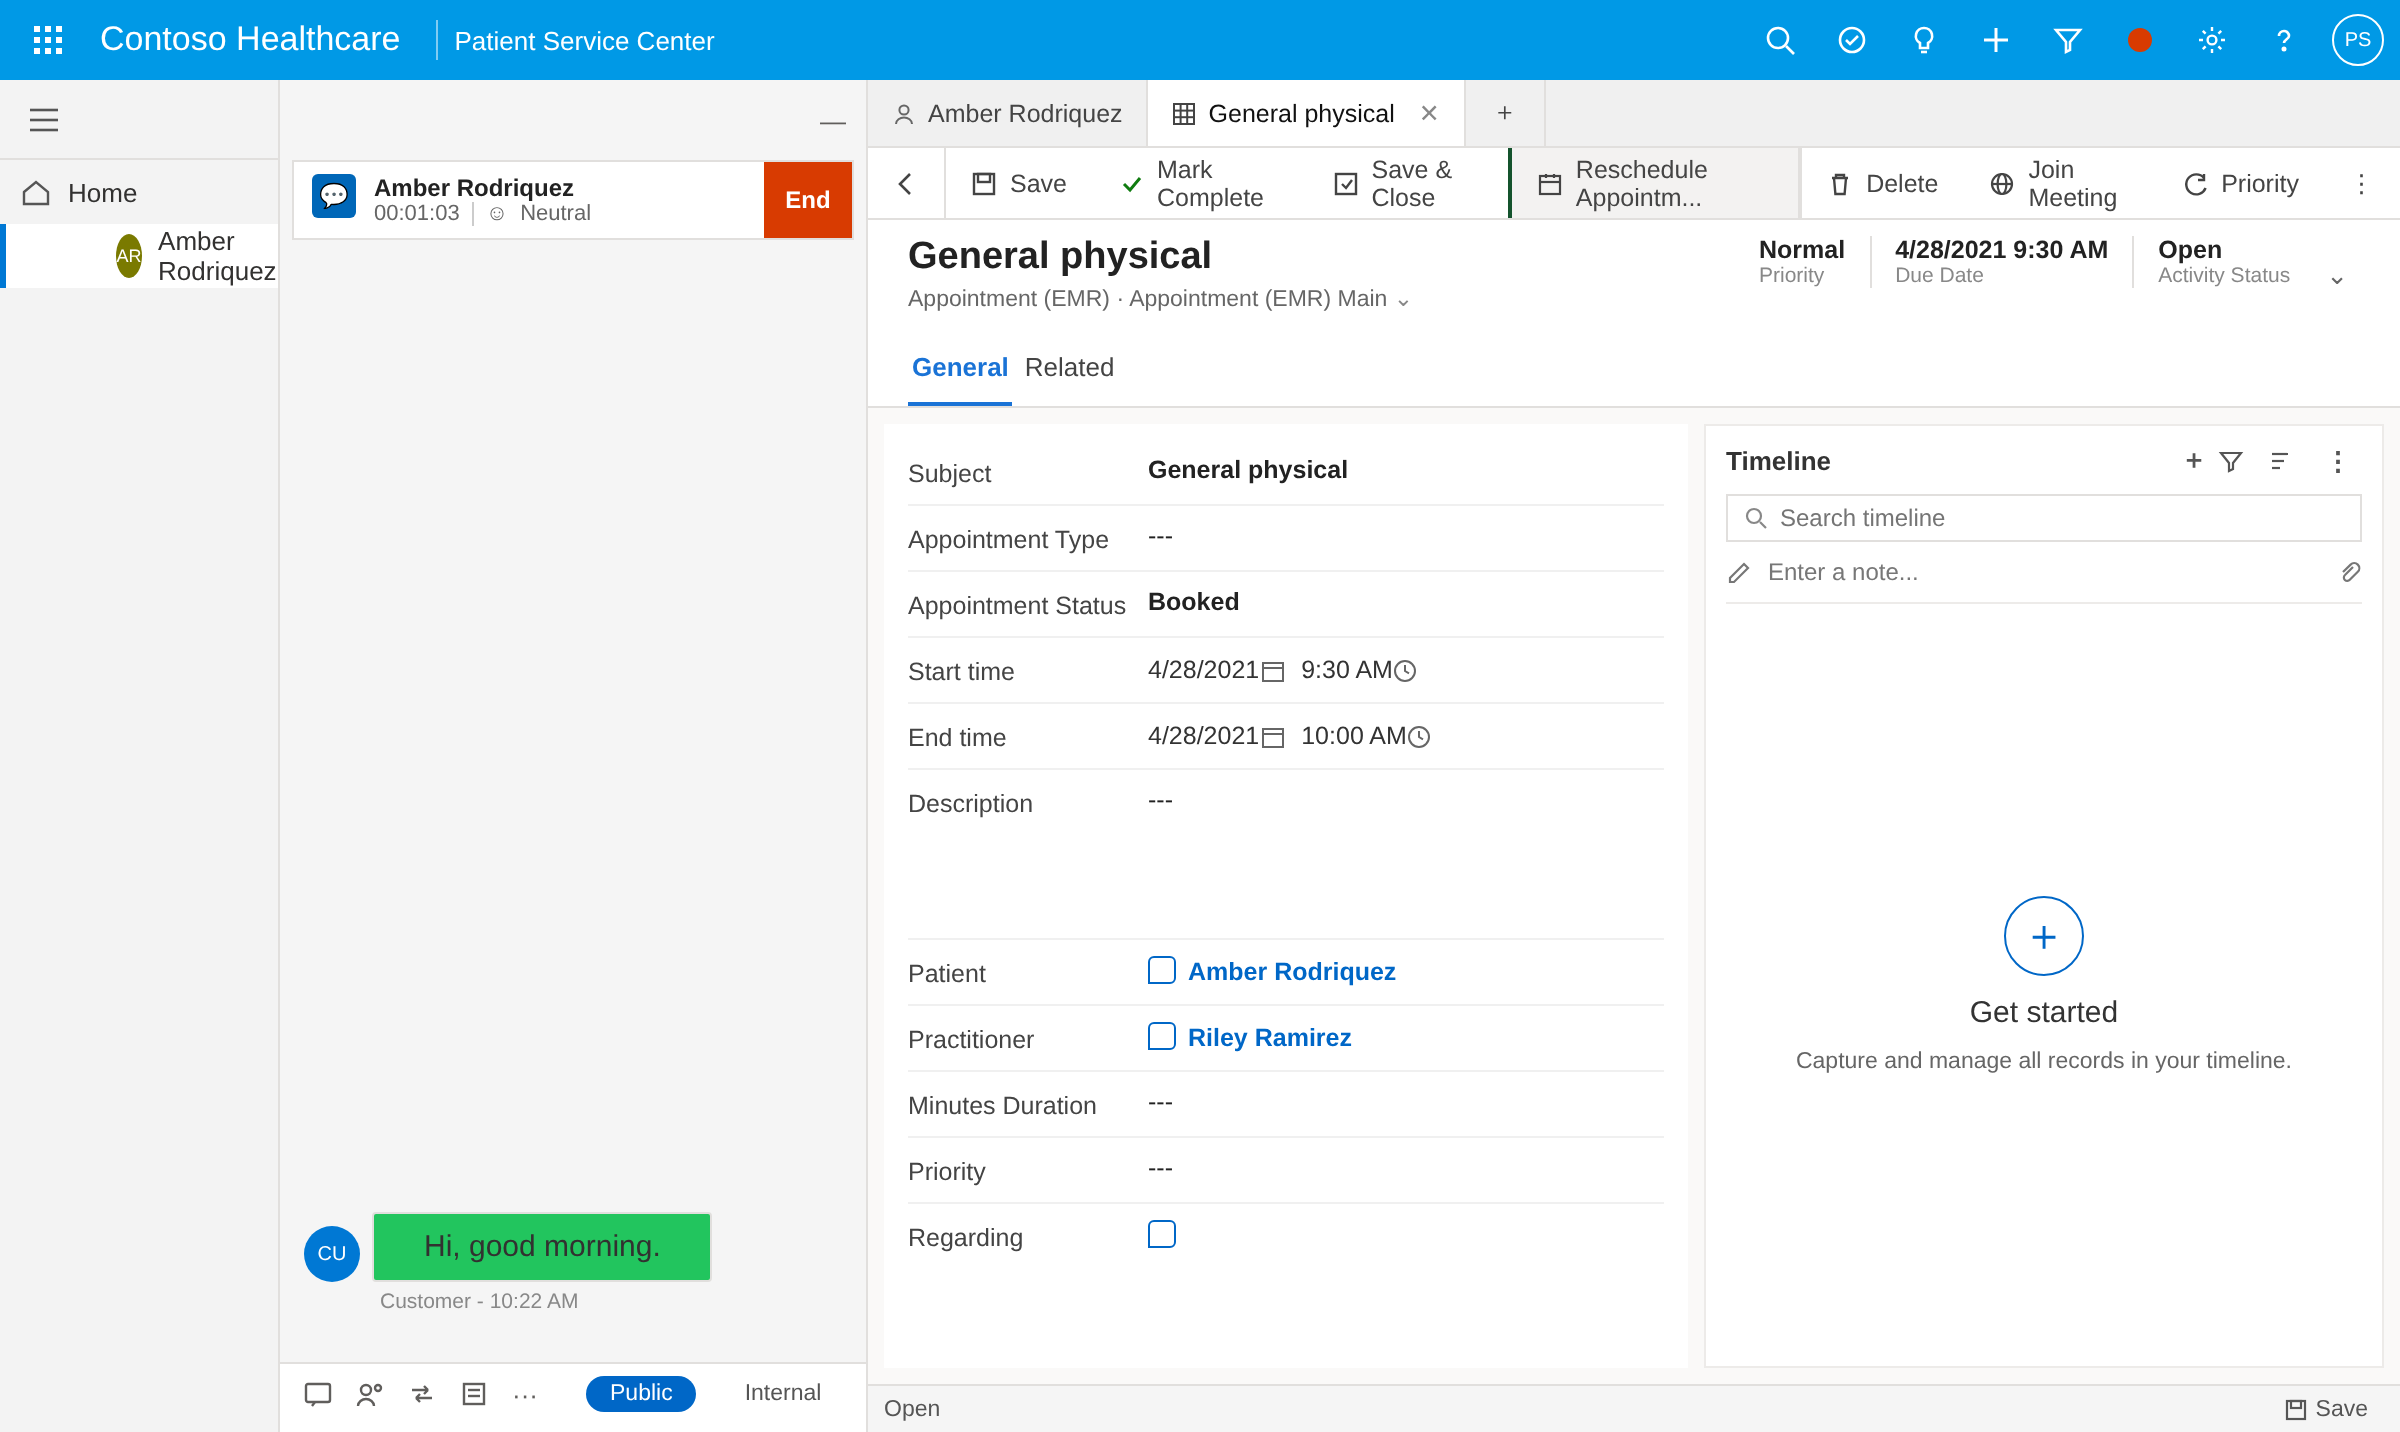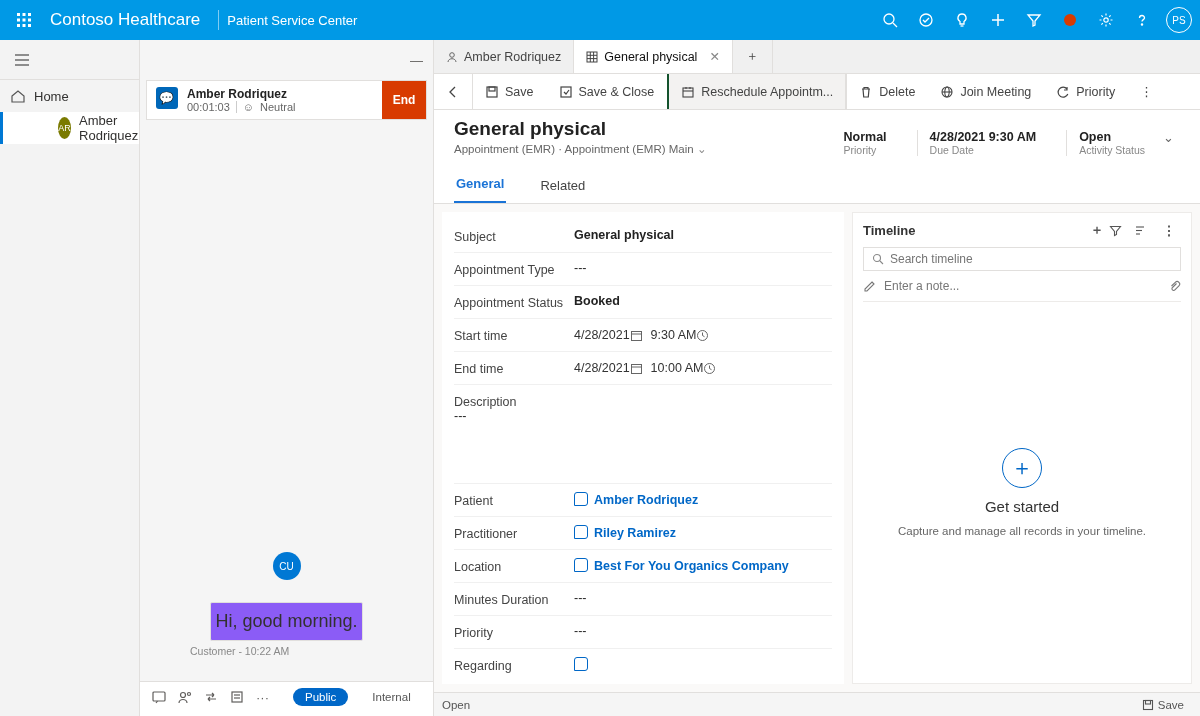"Mark Complete" div.cbtn { html: none -> <div> <span> <svg> <path></path> </svg> </span> <span>Mark Complete</span> </div> }
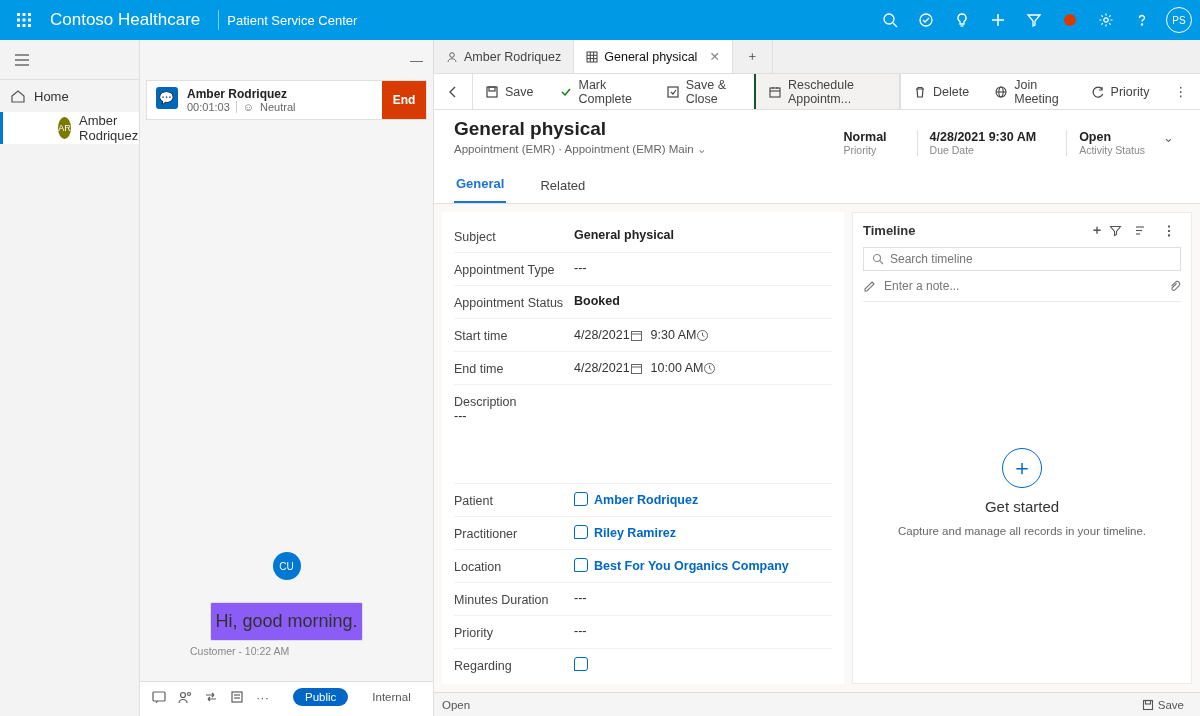"Normal" .hdr .stats { gap: 18px -> 0; margin-top: 12px -> none }
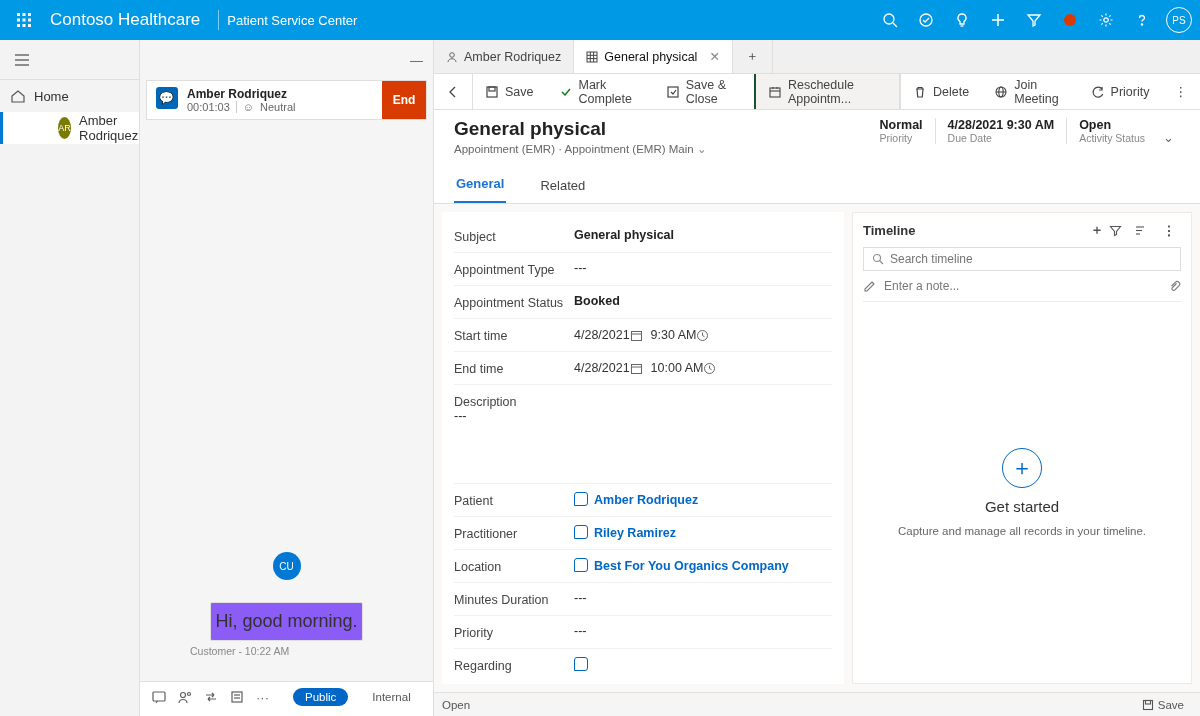"General" .subtabs { align-items: flex-end -> none; gap: 32px -> 4px }
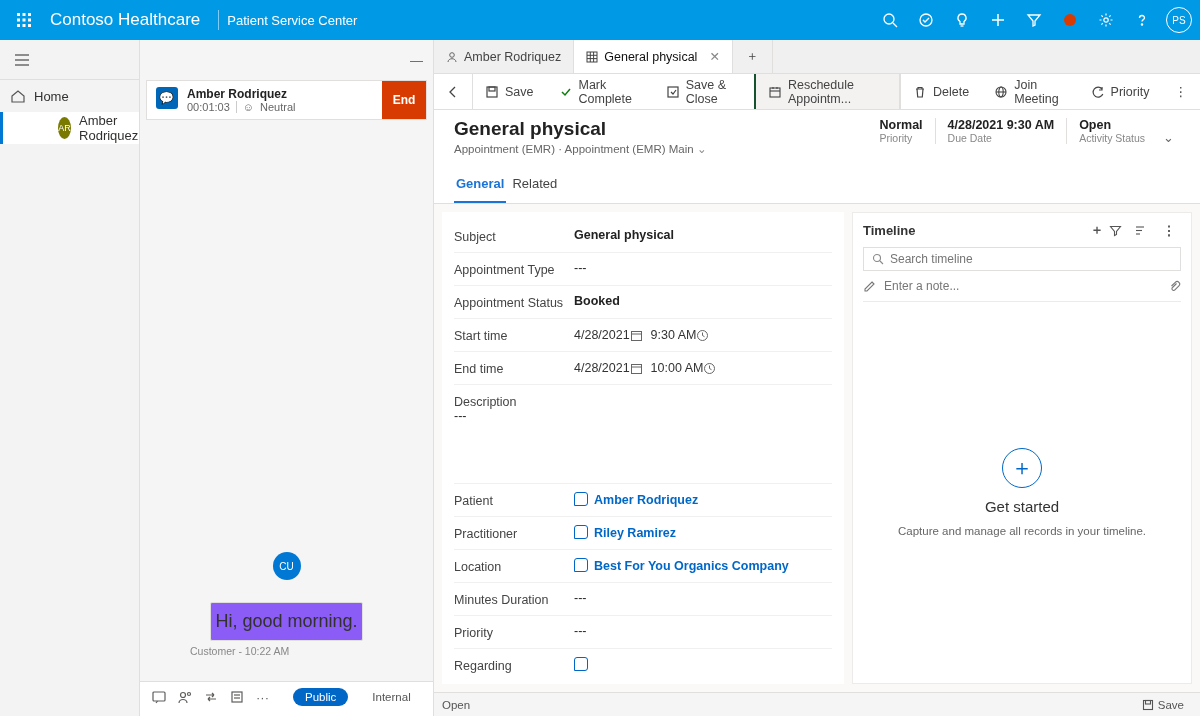"Description" div.frow { flex-direction: column -> none }
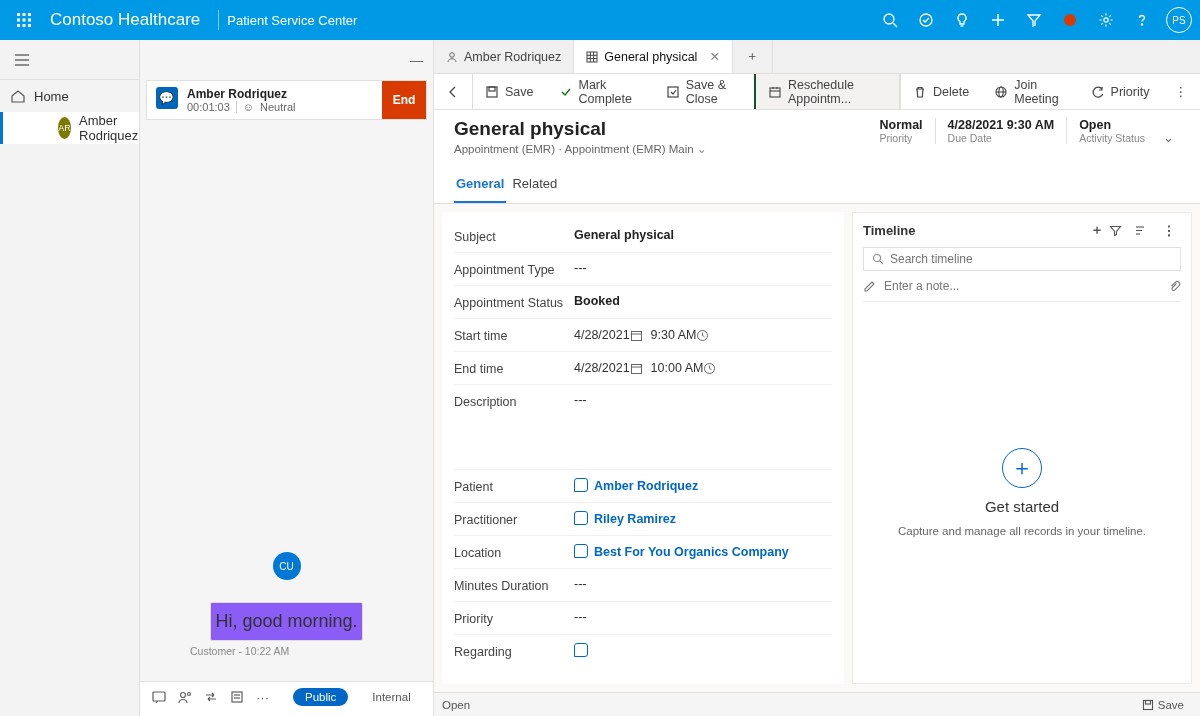"Location" div.frow { html: <div> <div>Location</div> <div><span></span><span>Best For You Organics Company</span></div> </div> -> none }
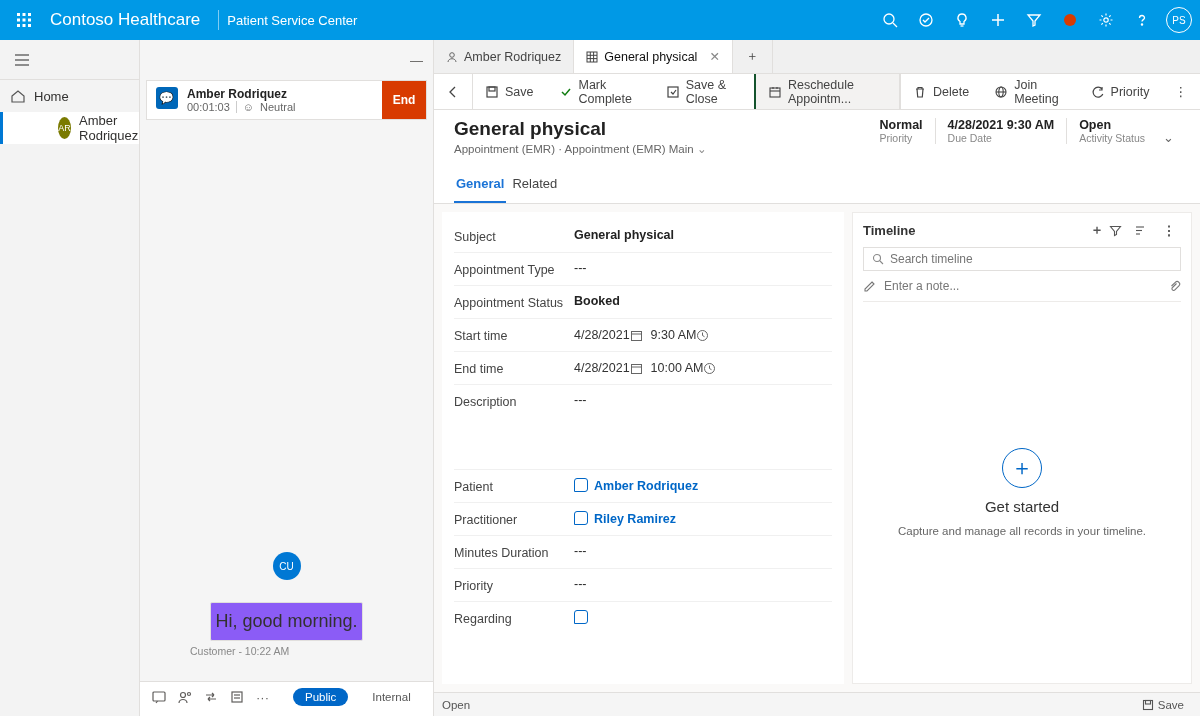"CU" .msgrow { align-items: center -> flex-end; flex-direction: column -> none; gap: 22px -> 6px }
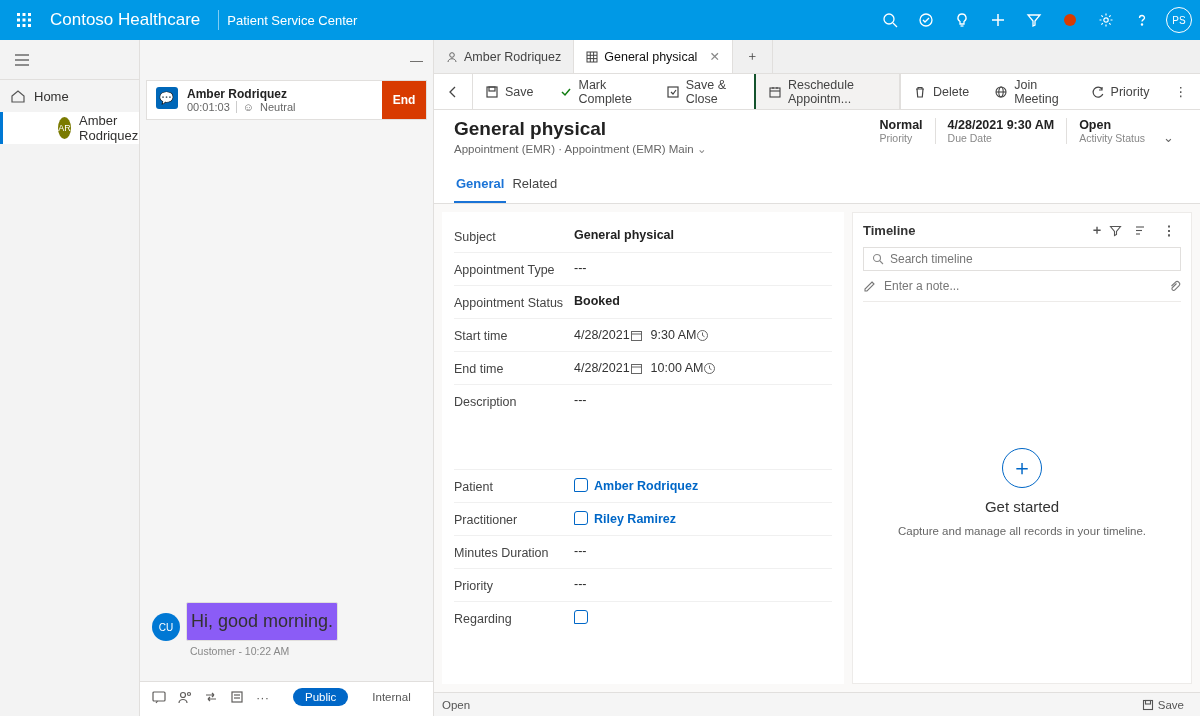"Hi, good morning." .msgrow .bubble { background: #8b5cf6 -> #22c55e; font-size: 18px -> 15px; padding: 8px 4px -> 8px 25px }
